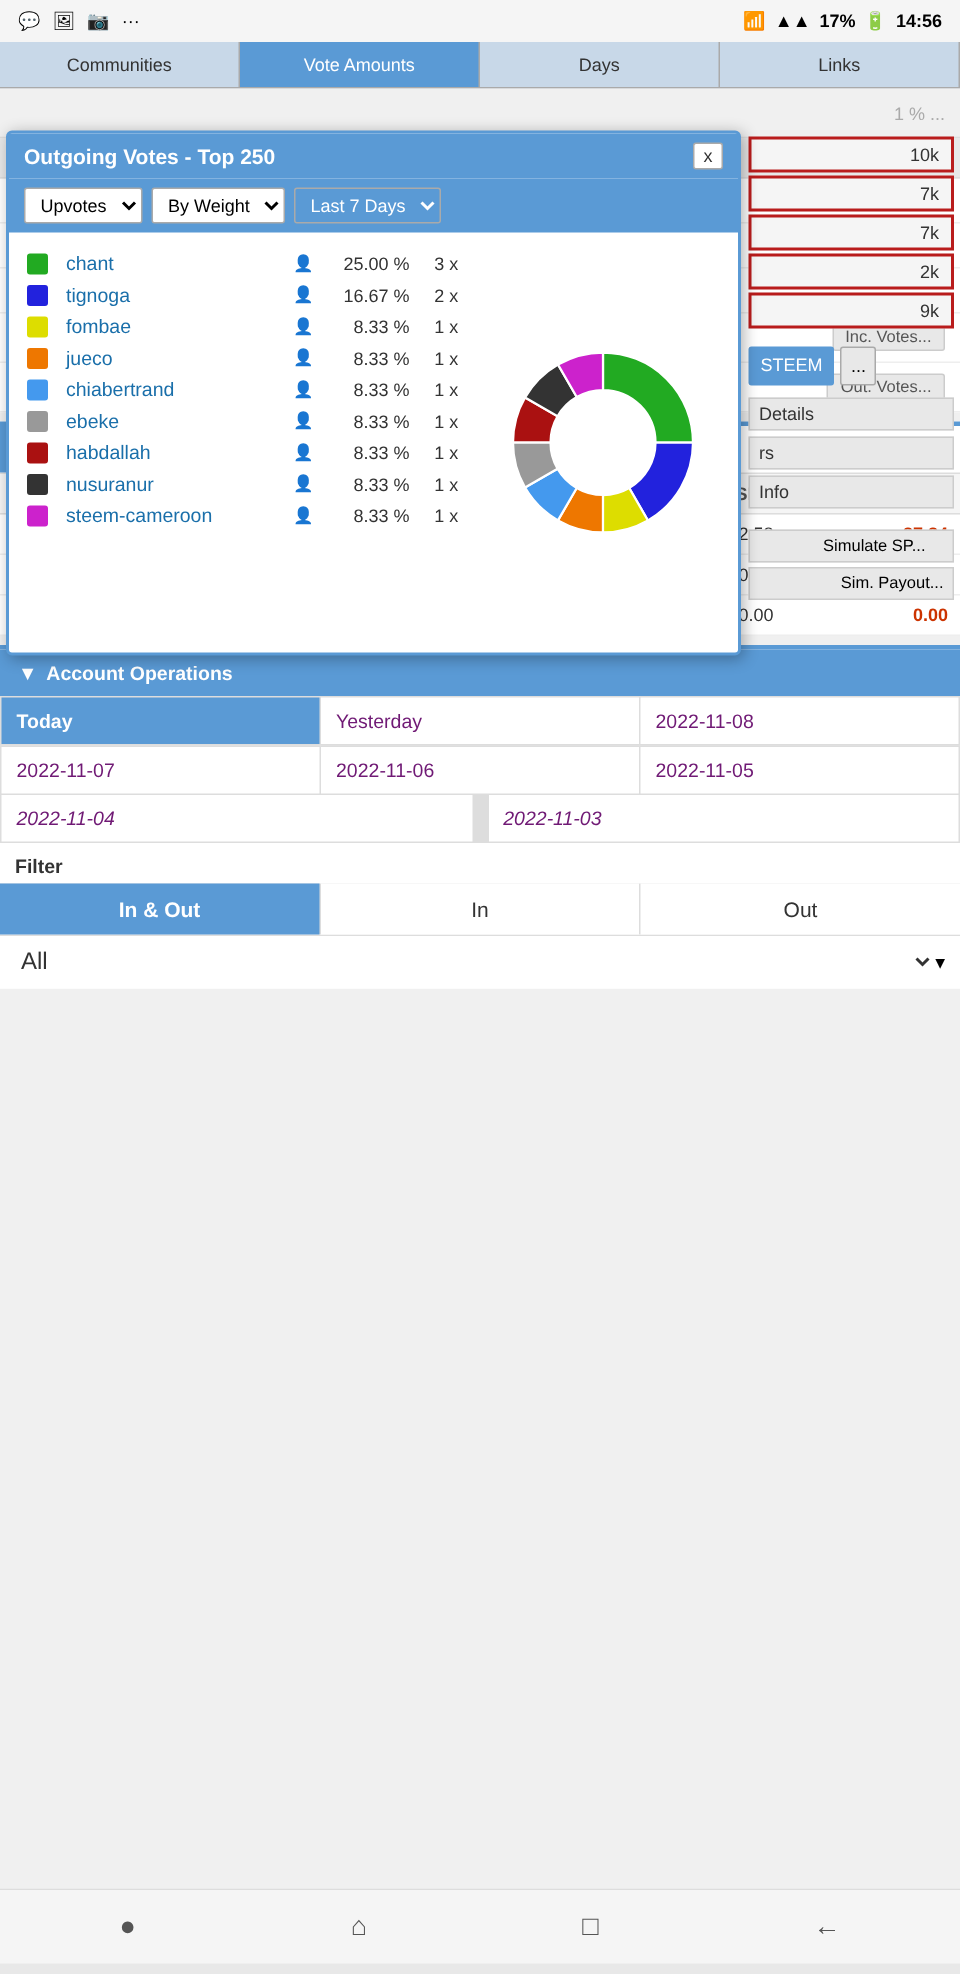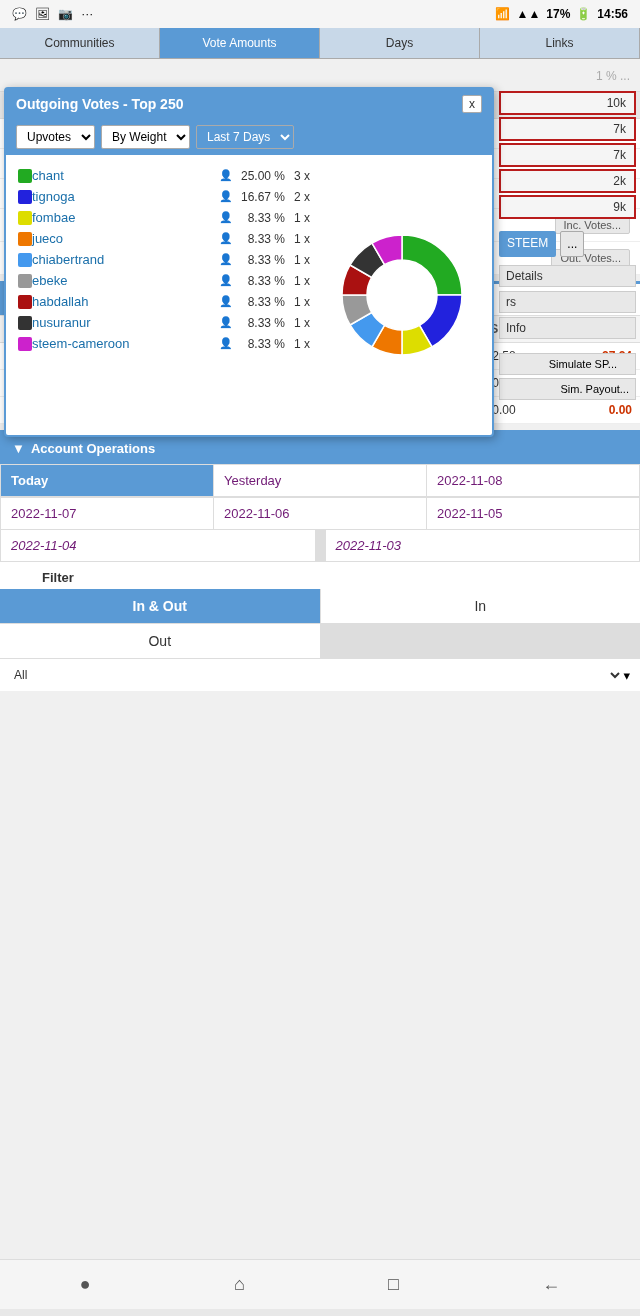"chant" .vote-row { gap: 0 -> 12px }
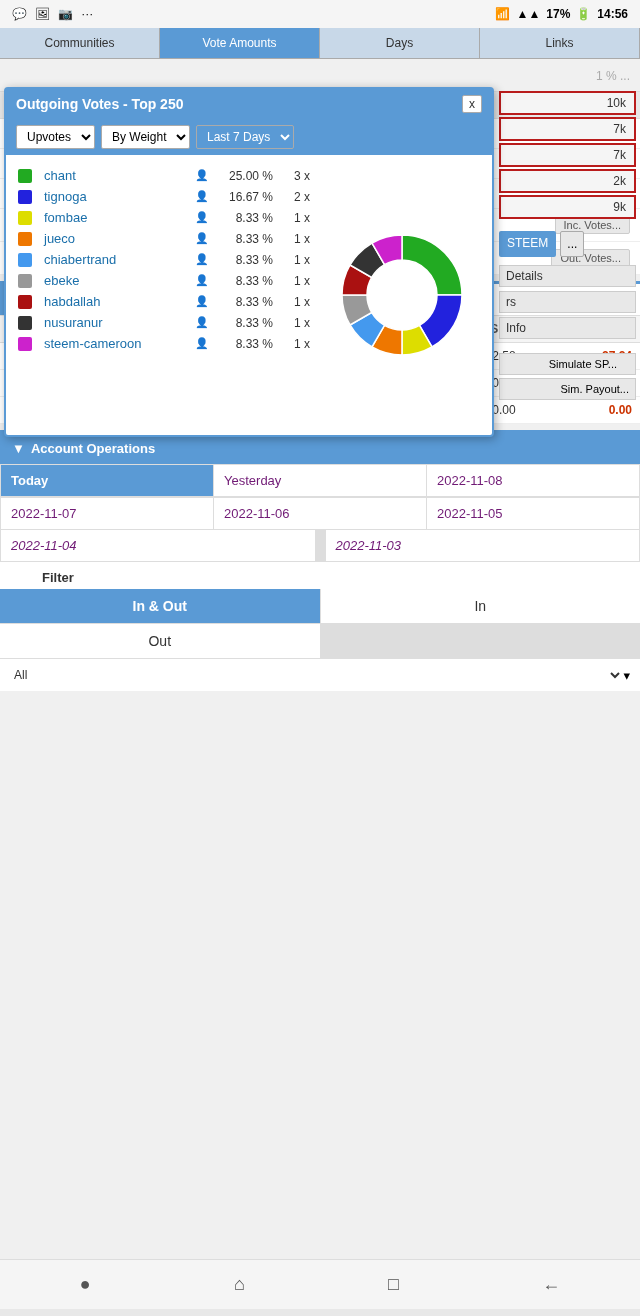"3 x" .vote-count { text-align: right -> center }
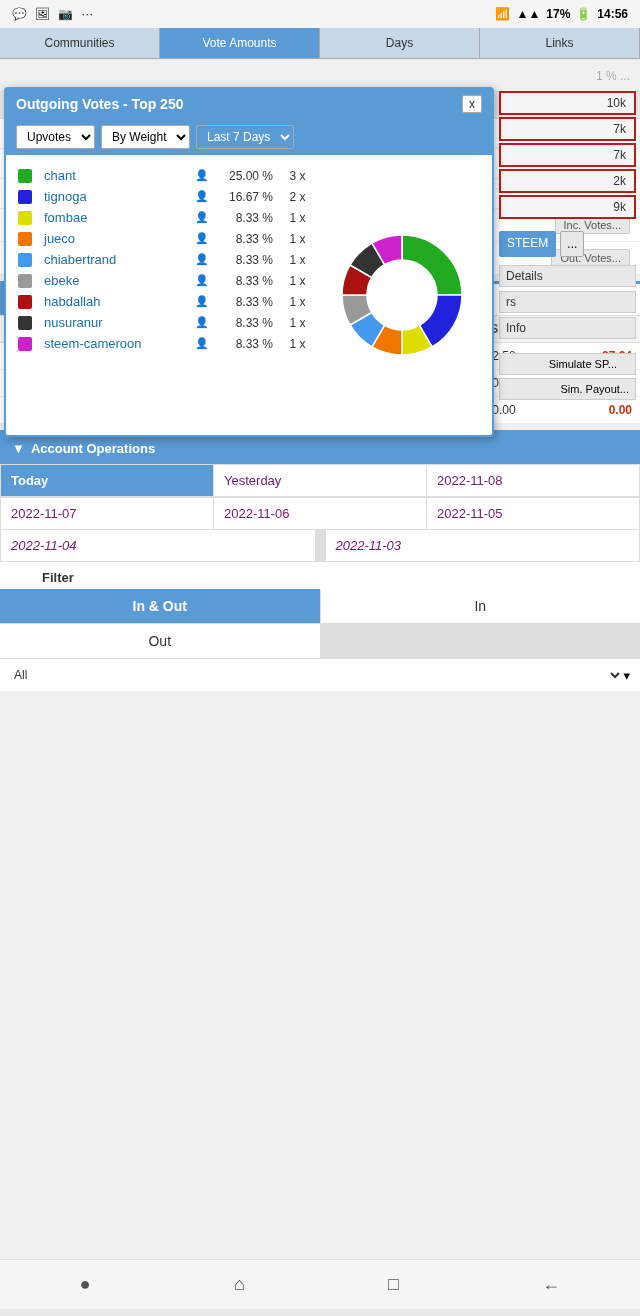"Filter" .filter-label { margin-left: 32px -> none }
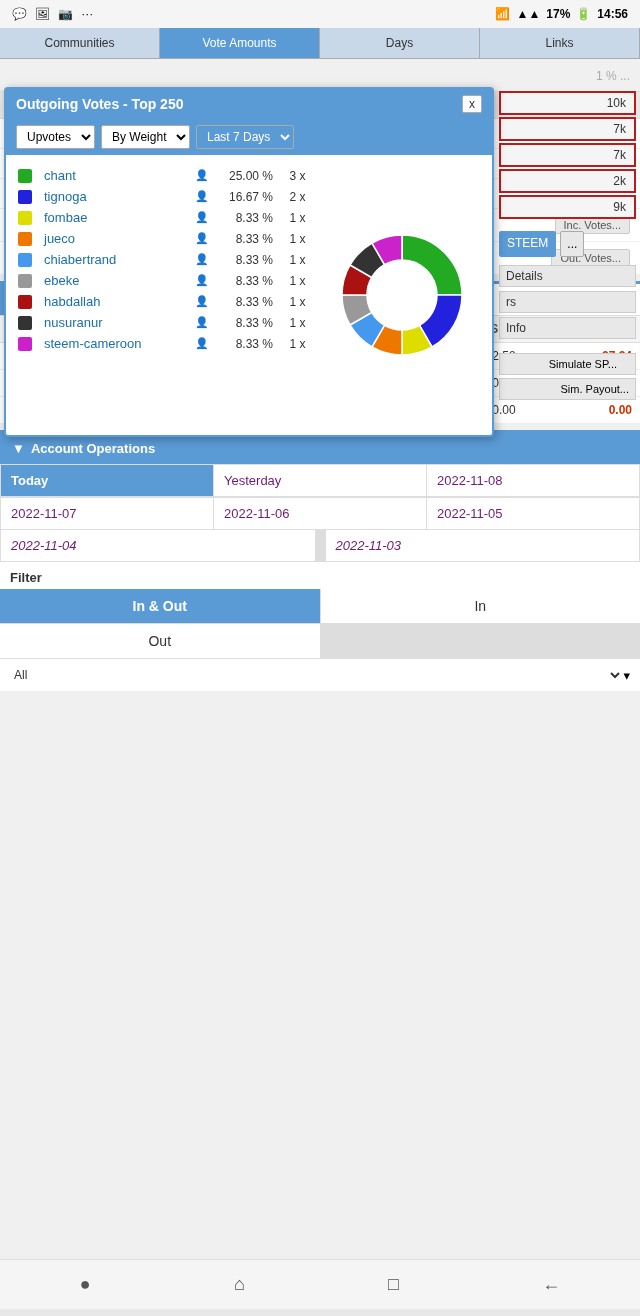"In & Out" .inout-tabs { grid-template-columns: 1fr 1fr -> 1fr 1fr 1fr }
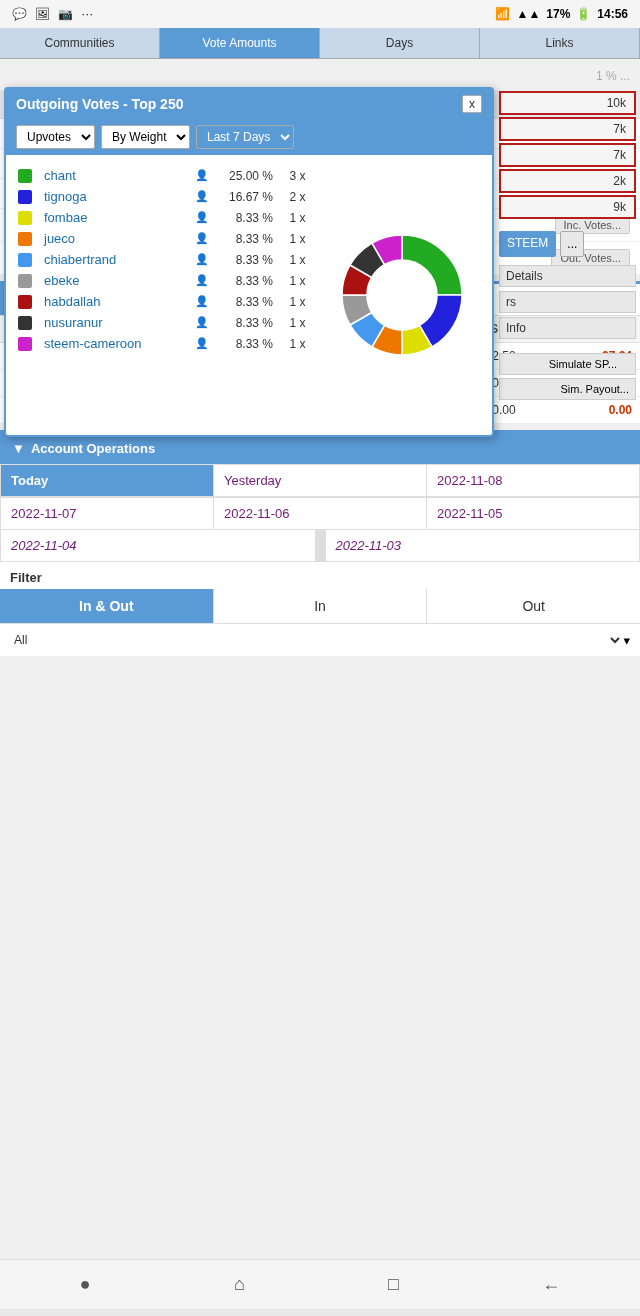"All" .all-select { font-size: 12px -> 16px }
